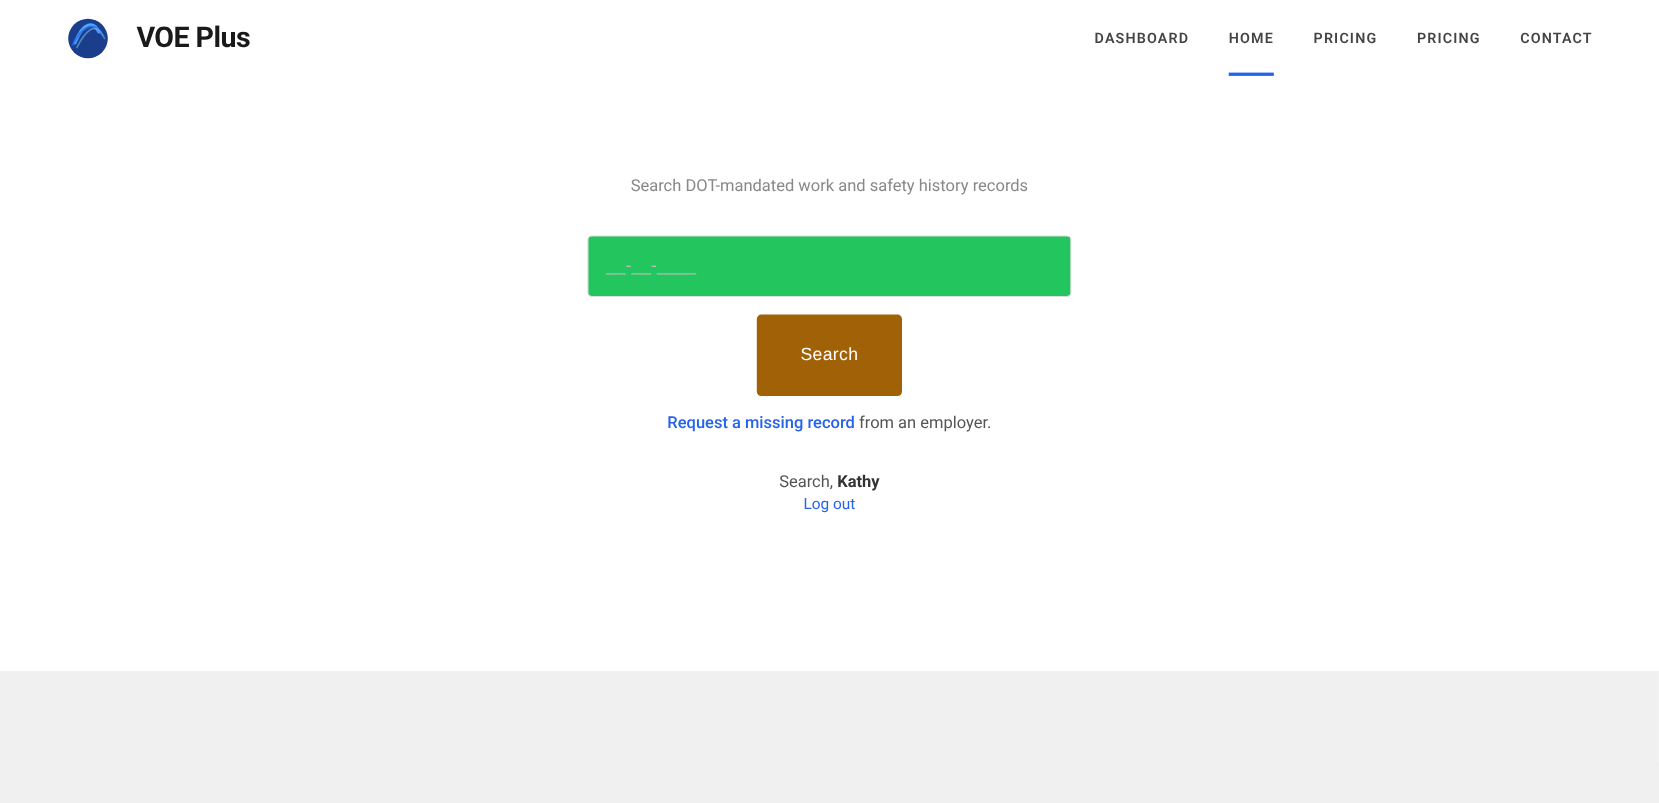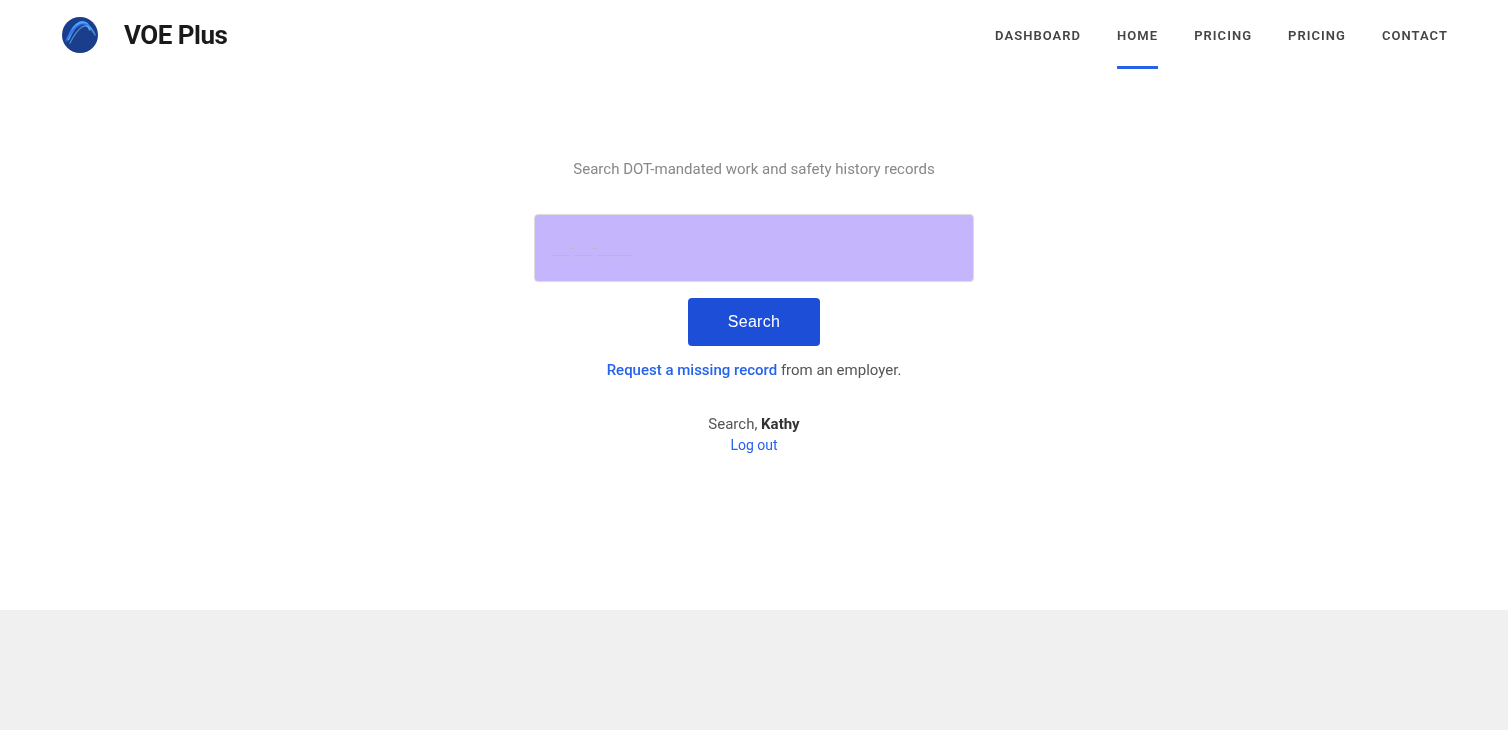"__-__-____" .input-field { background: #c4b5fd -> #22c55e; height: 68px -> 56px }
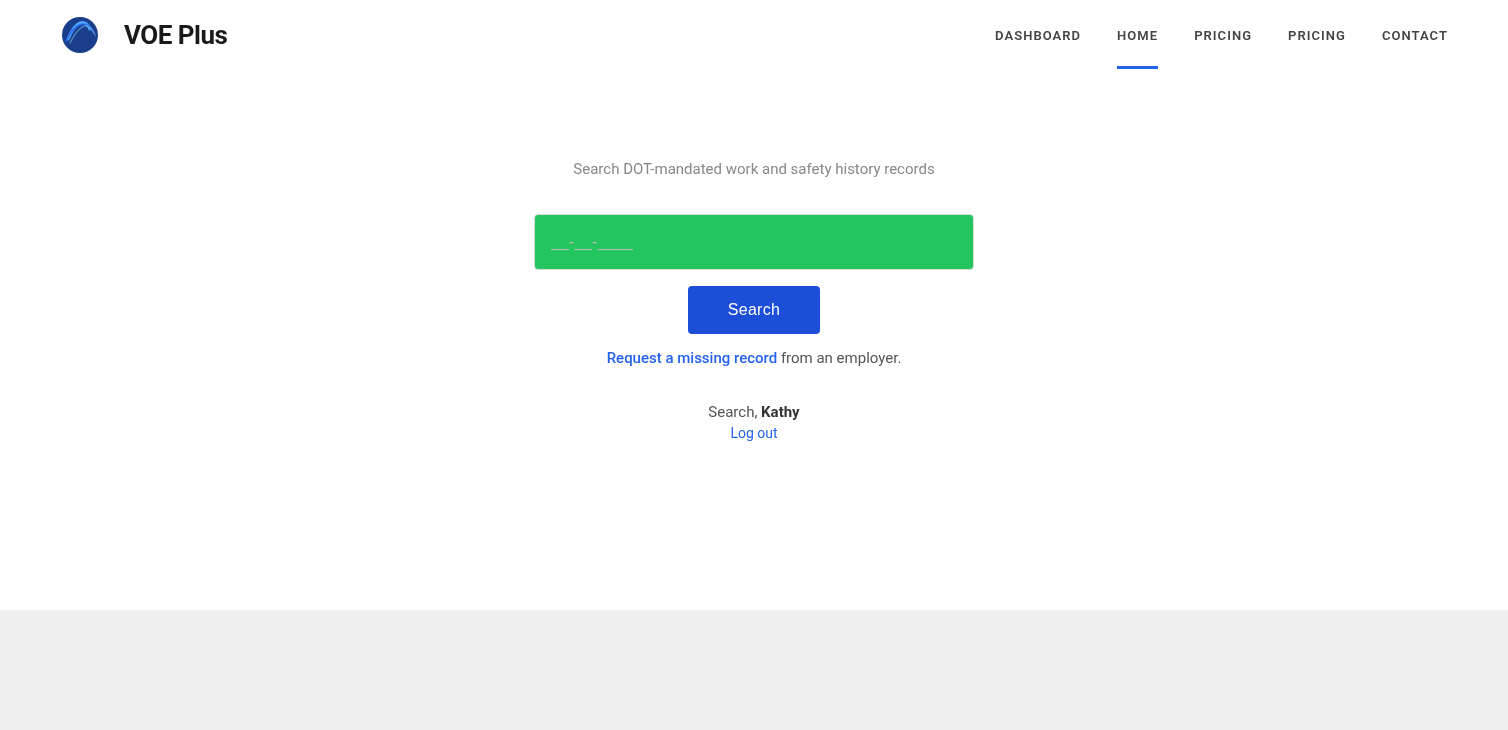"Search" .search-btn { background: #1d4ed8 -> #a16207; padding: 15px 40px -> 28px 40px }
